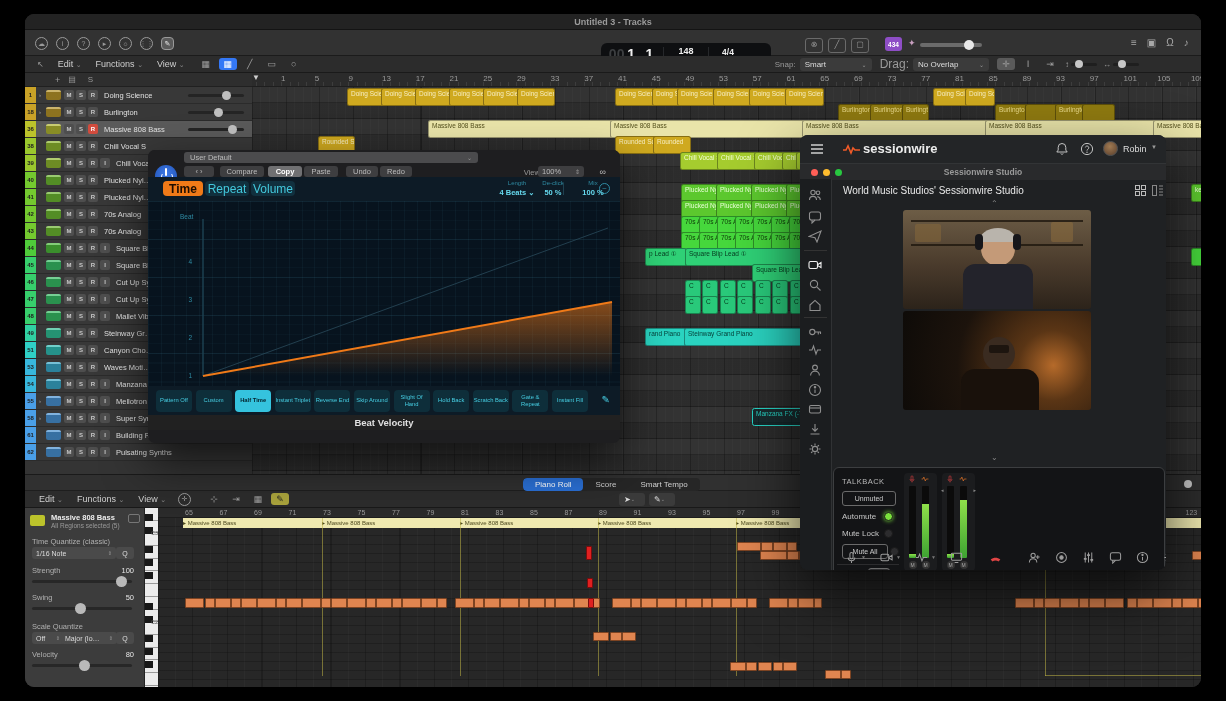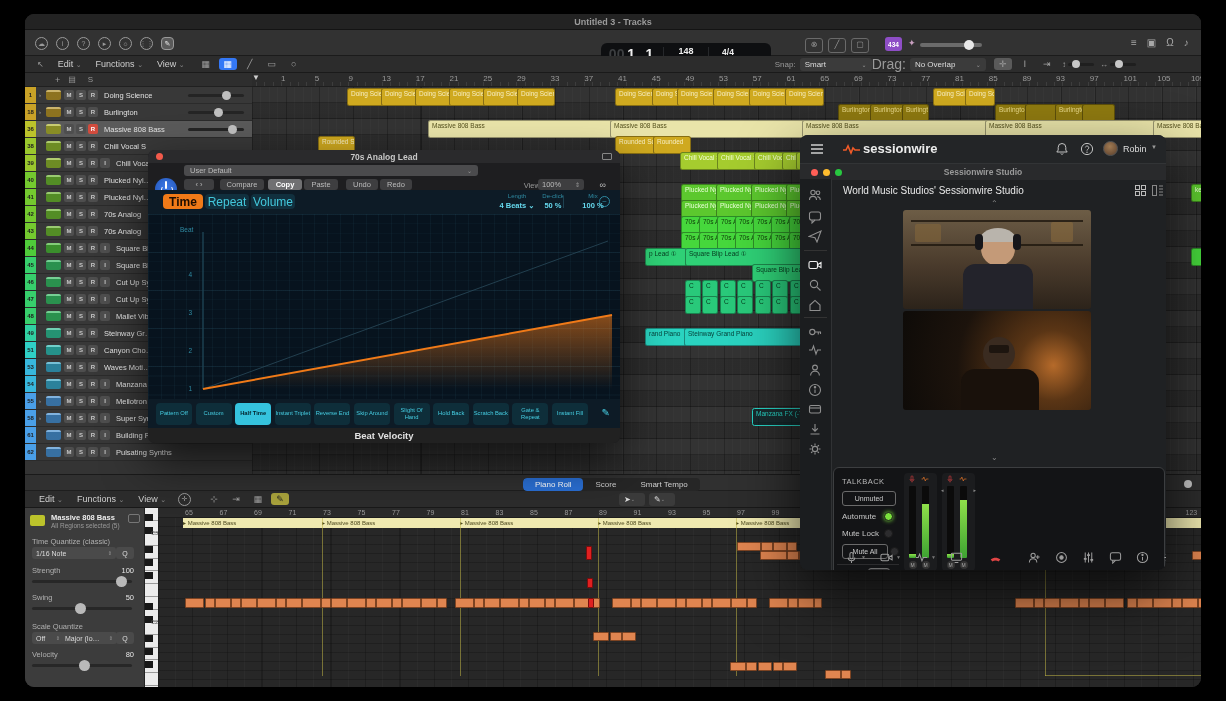"Drag:" span { font-size: 14px -> 12px; margin-left: none -> 8px }
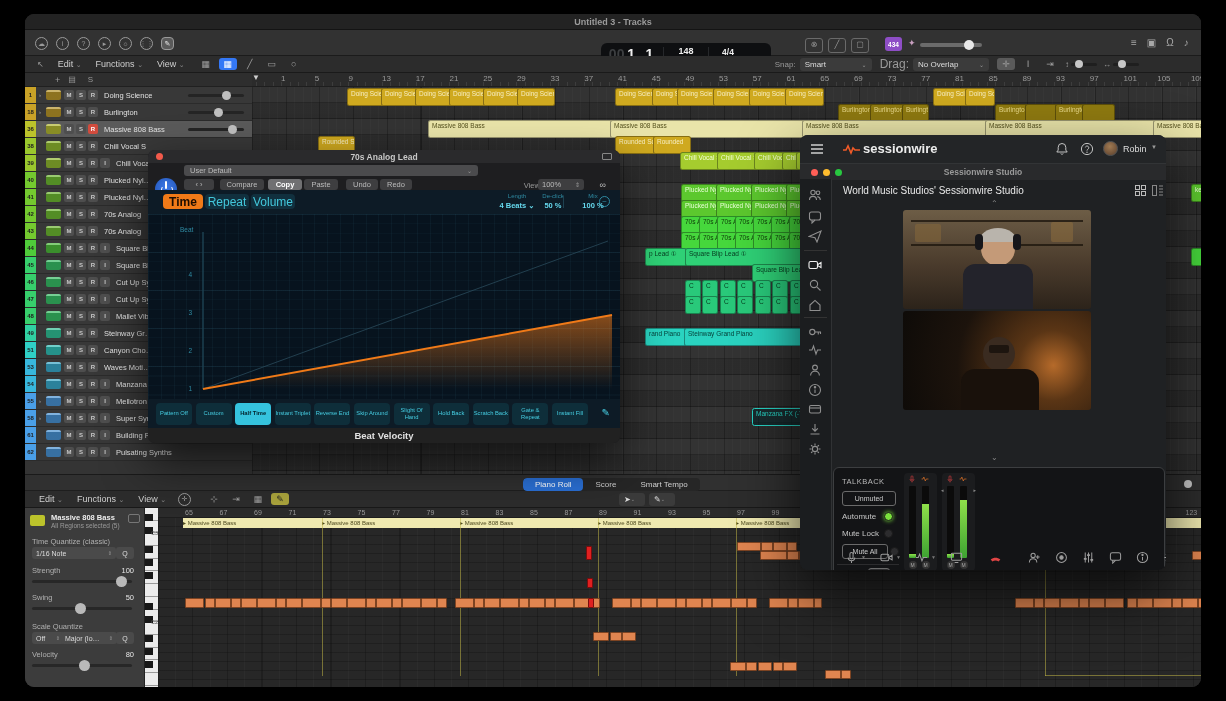"70s Analog Lead" div { html: <div> <span></span> <span>70s Analog Lead</span> <span></span> </div> -> none }
